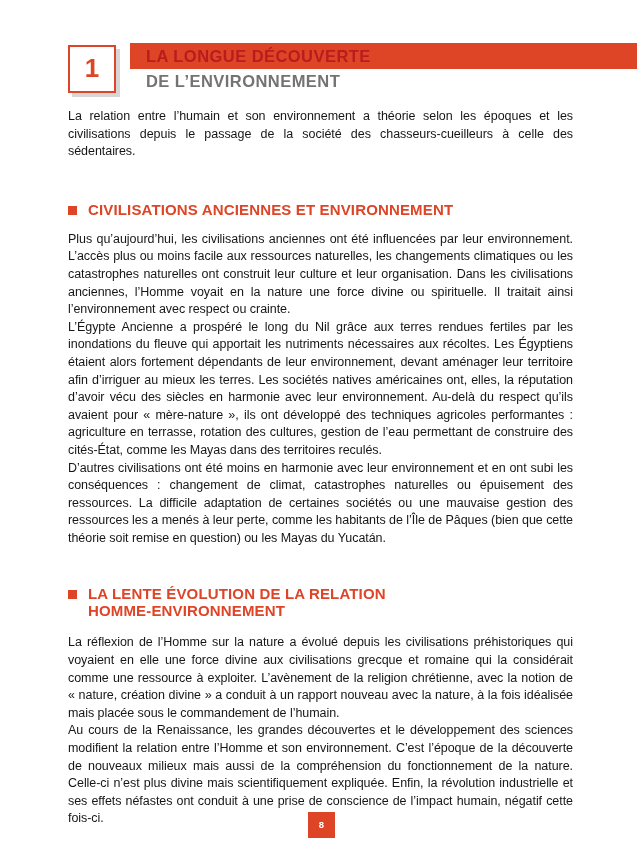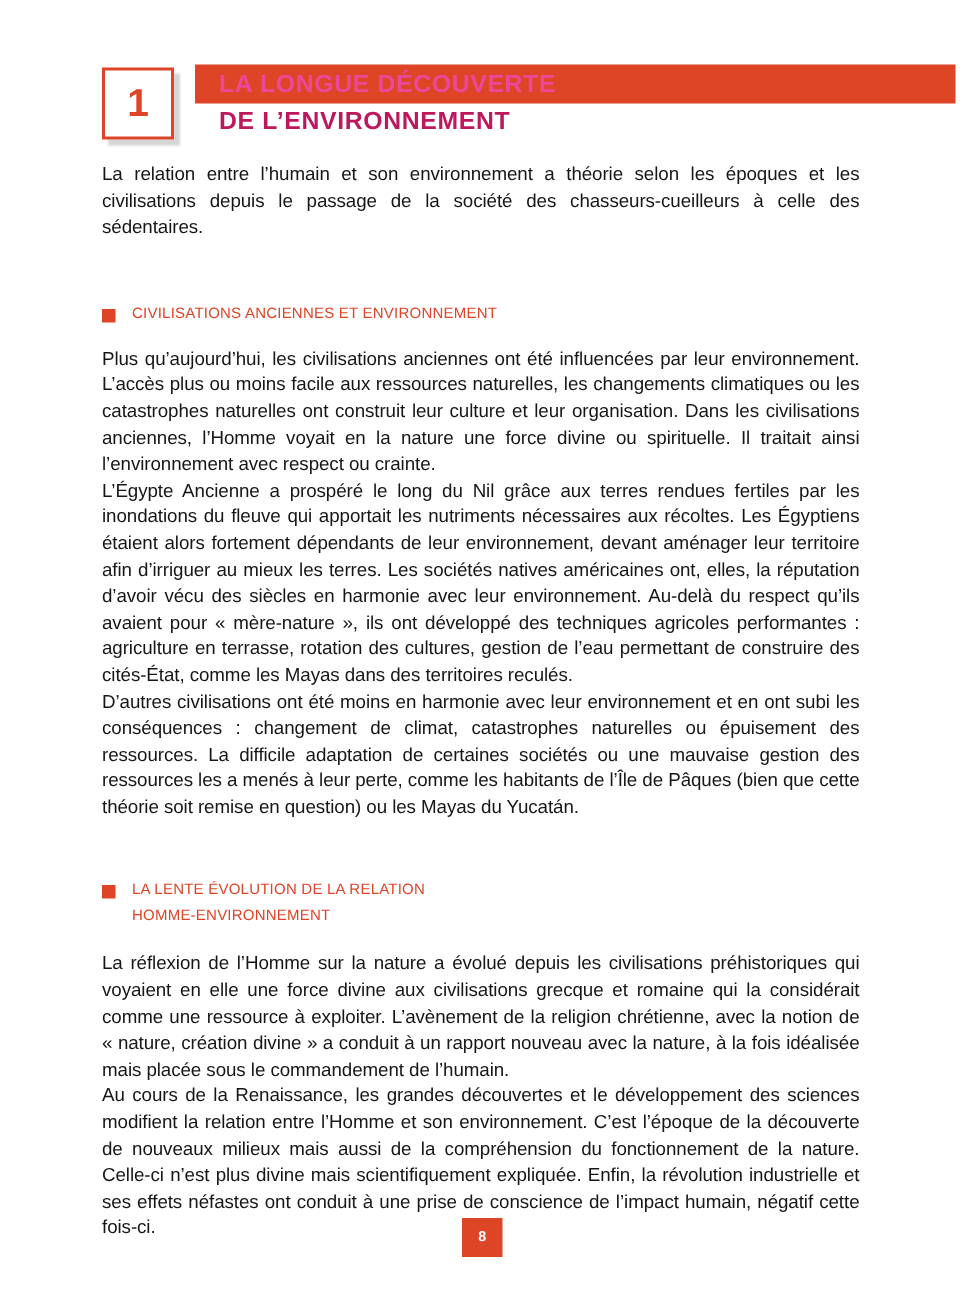"LA LONGUE DÉCOUVERTE" .chapter-title-line1 { color: #ec4899 -> #b91c1c }
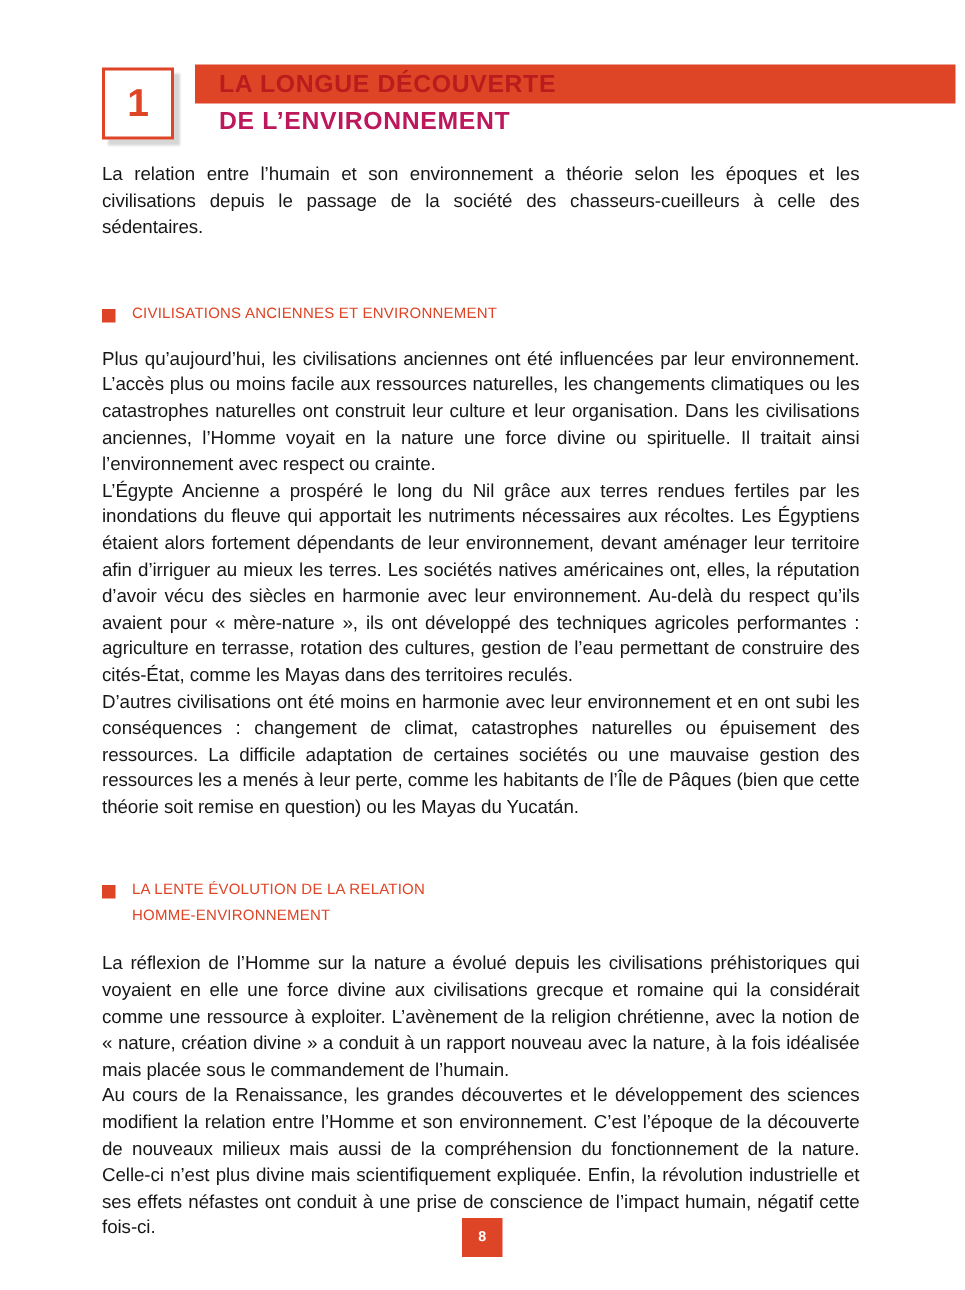"DE L’ENVIRONNEMENT" .chapter-title-line2 { color: #be185d -> #737373 }
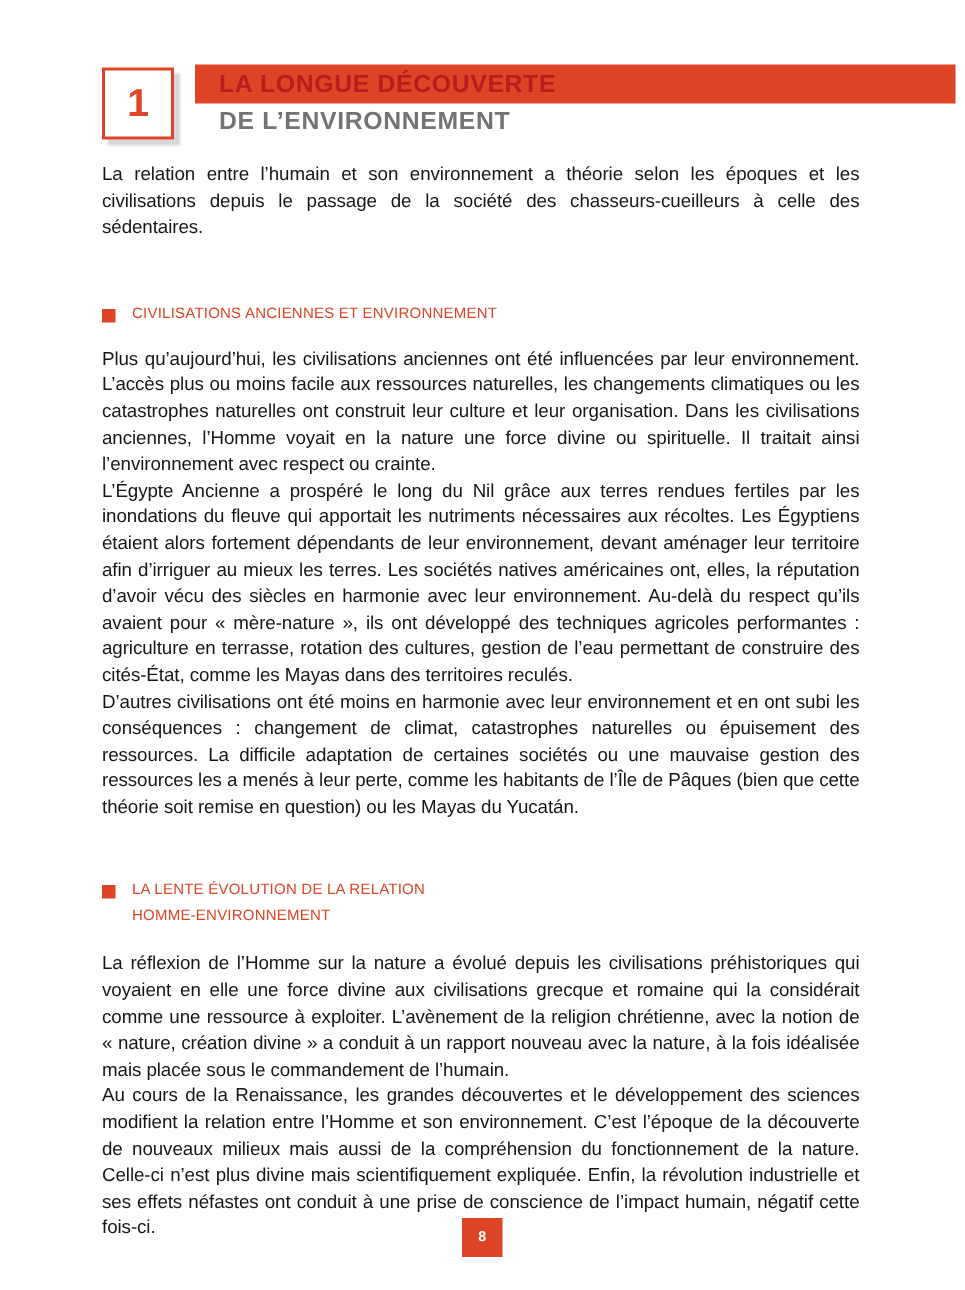"CIVILISATIONS ANCIENNES ET ENVIRONNEMENT" .heading-text { font-size: 10px -> 15px; font-weight: normal -> bold }
